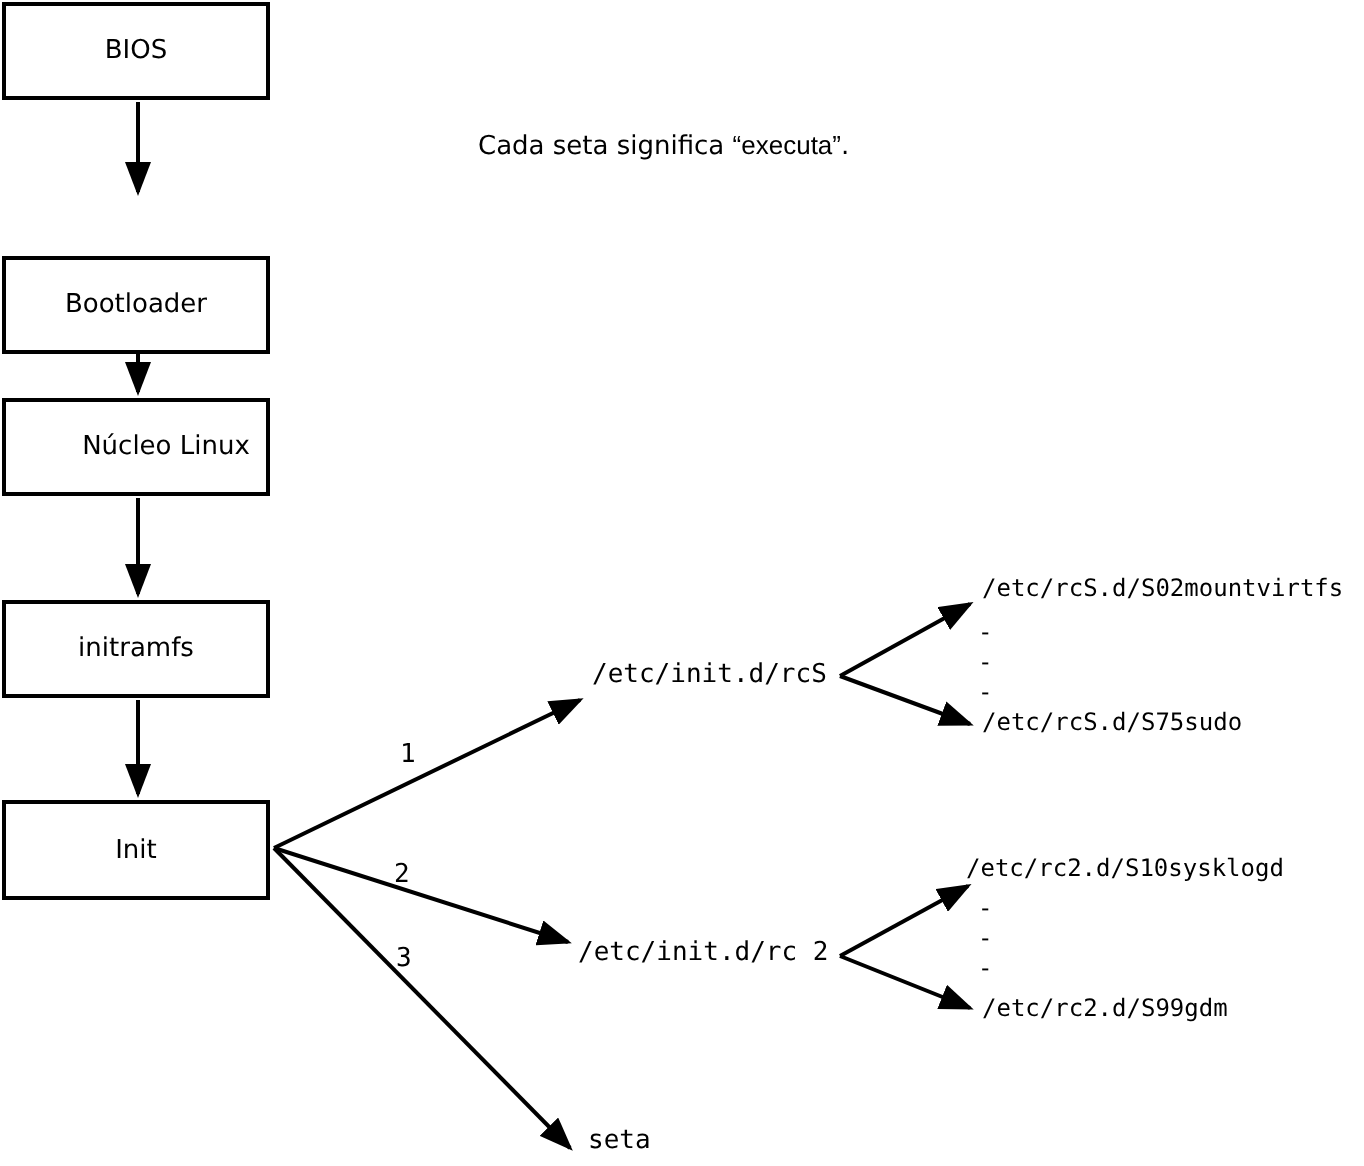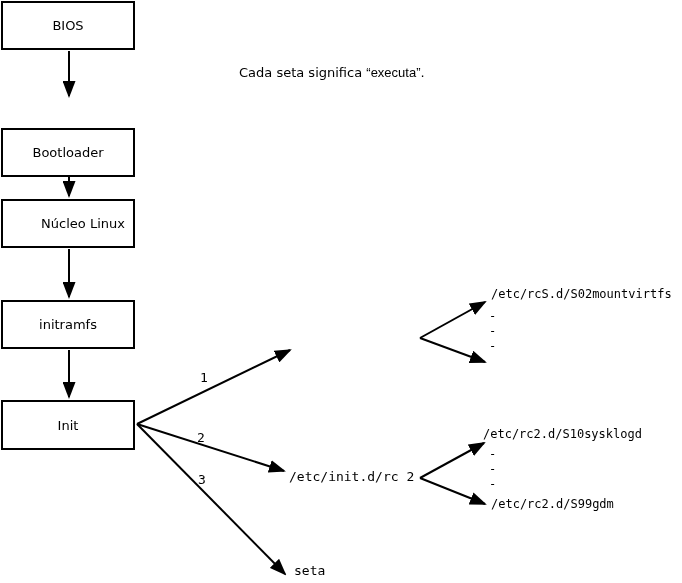"/etc/init.d/rcS" div.mono { html: none -> <div>/etc/init.d/rcS</div> }
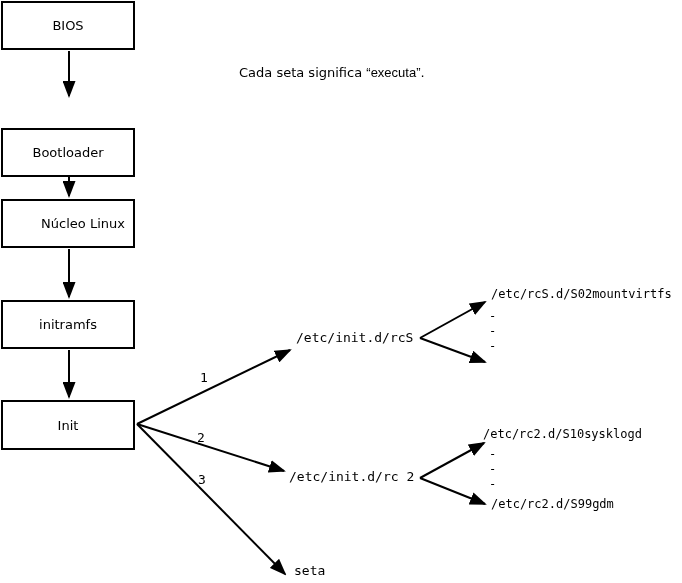"/etc/rcS.d/S75sudo" div.mono { html: none -> <div>/etc/rcS.d/S75sudo</div> }
